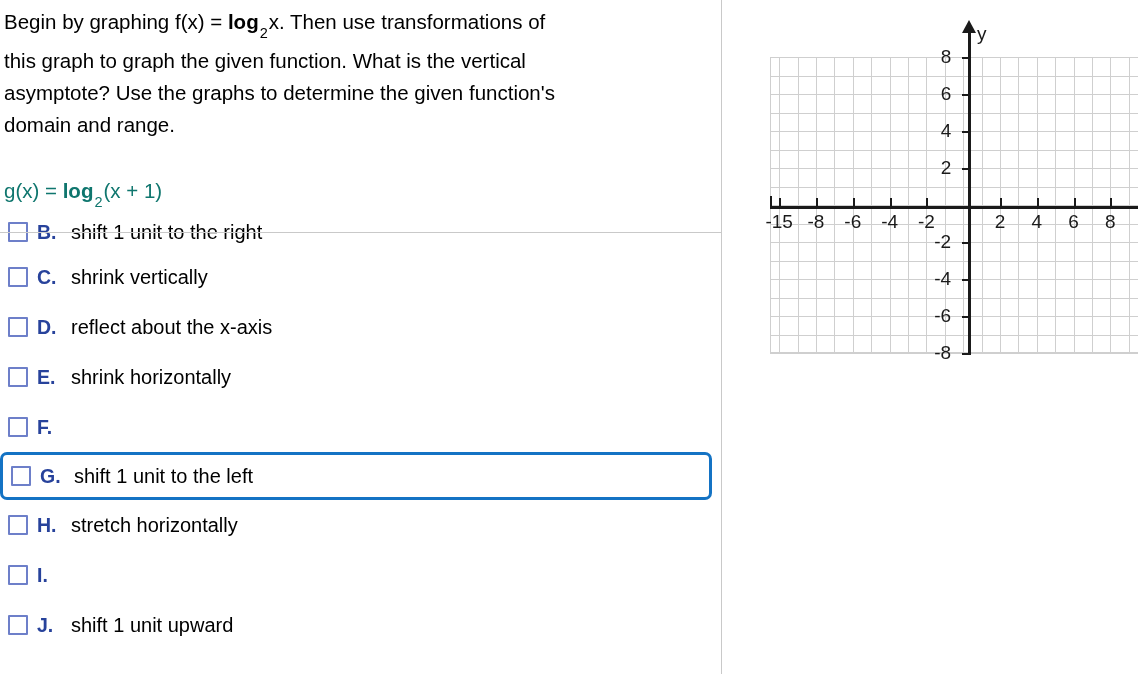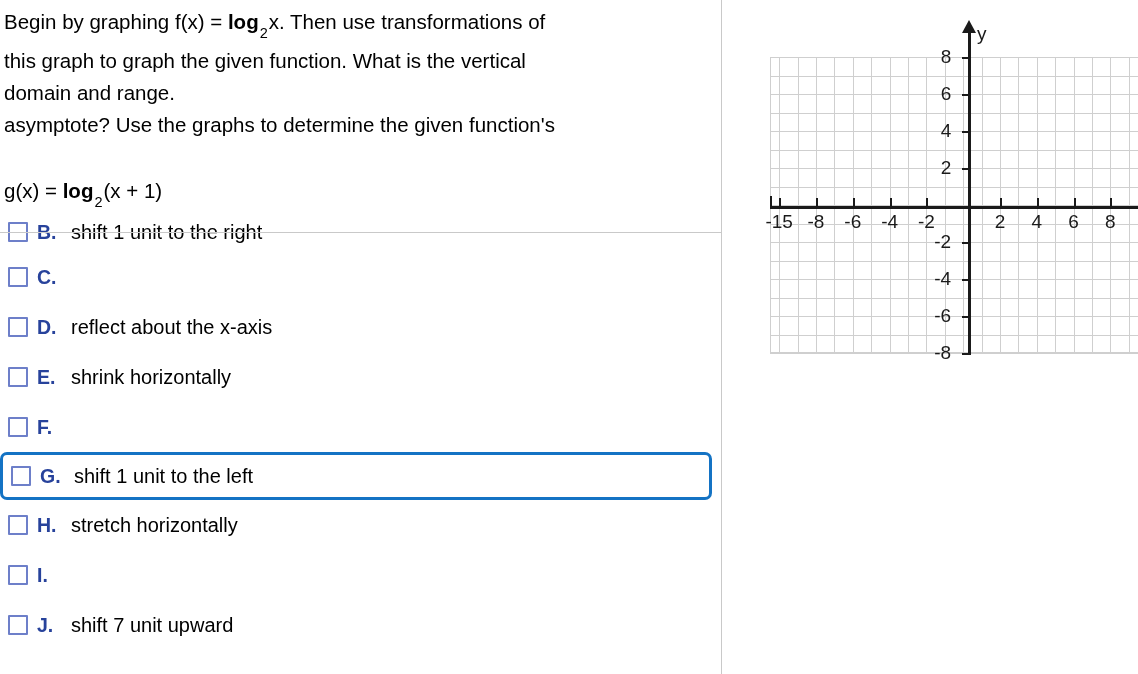"domain and range." span.ln { order: before "asymptote? Use the graphs to" -> after "asymptote? Use the graphs to" }
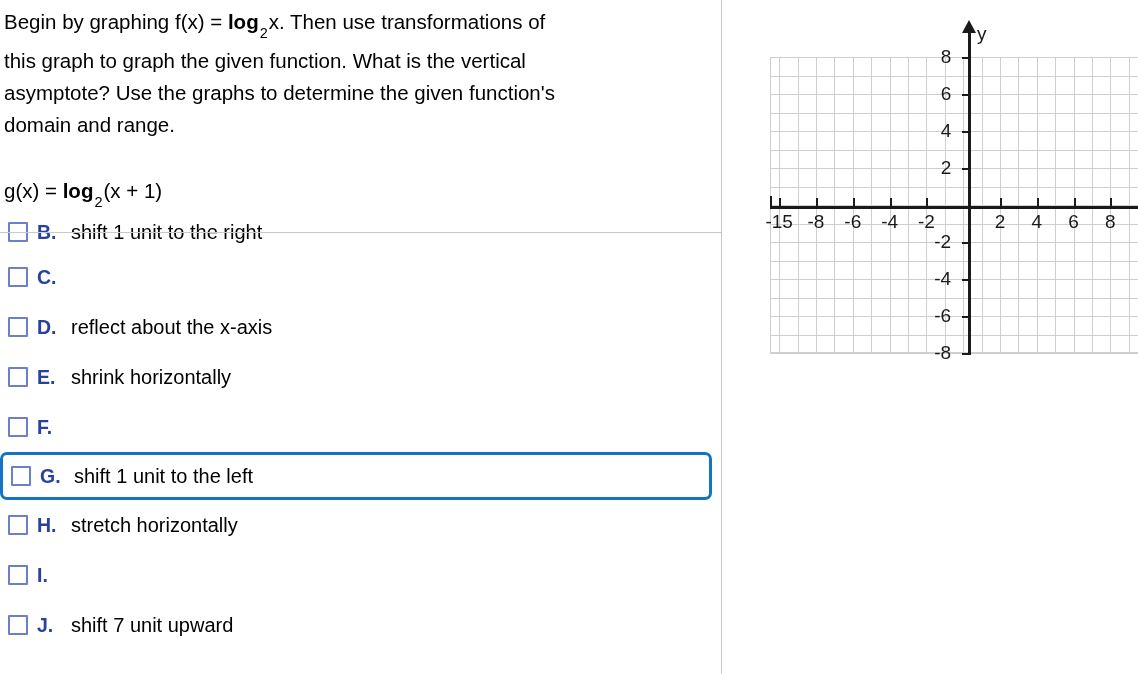"g(x) = log2(x + 1)" .gfunc { color: #000000 -> #0f766e }
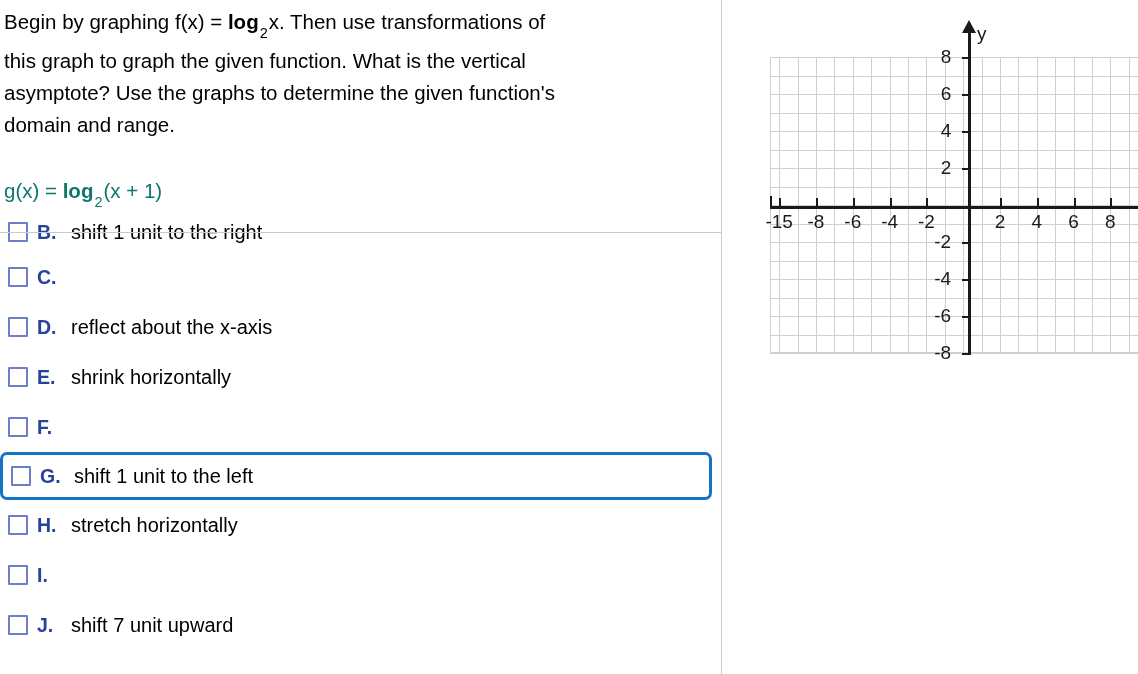"shrink vertically" span.opt-text { html: none -> <span>shrink vertically</span> }
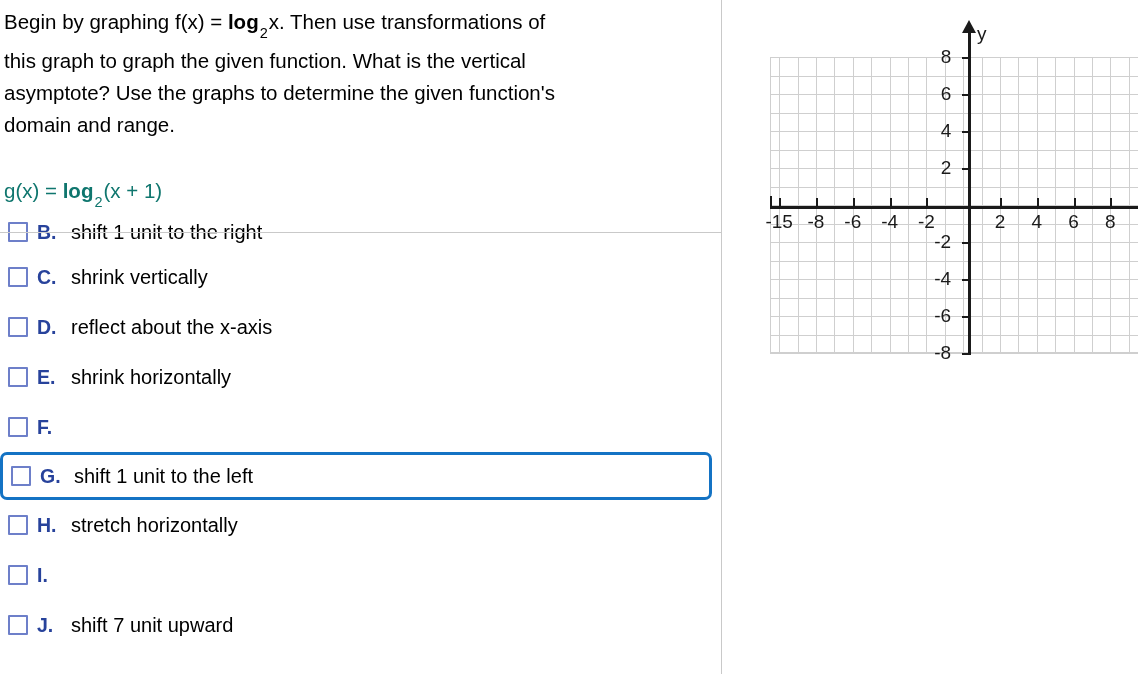"shift 7 unit upward" span.opt-text { text: 7 -> 1 }
